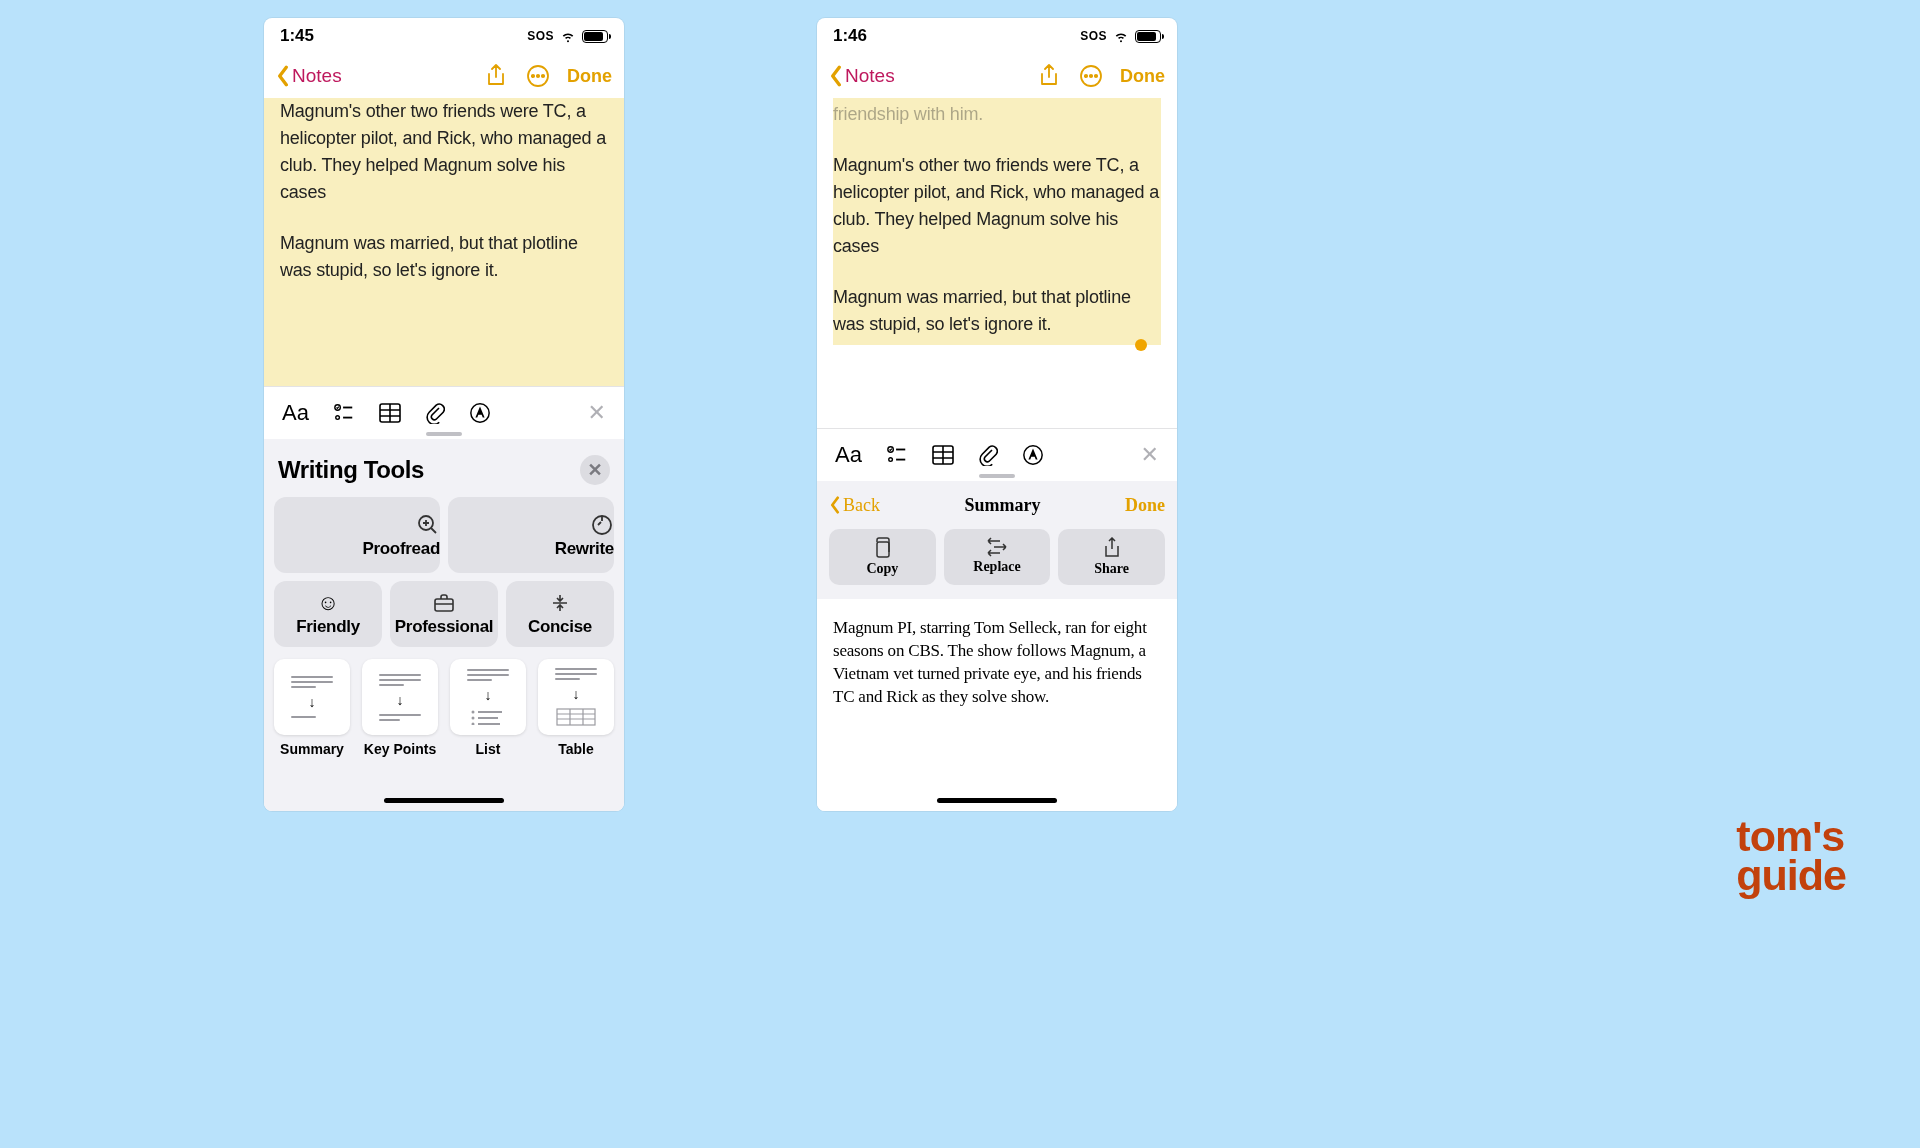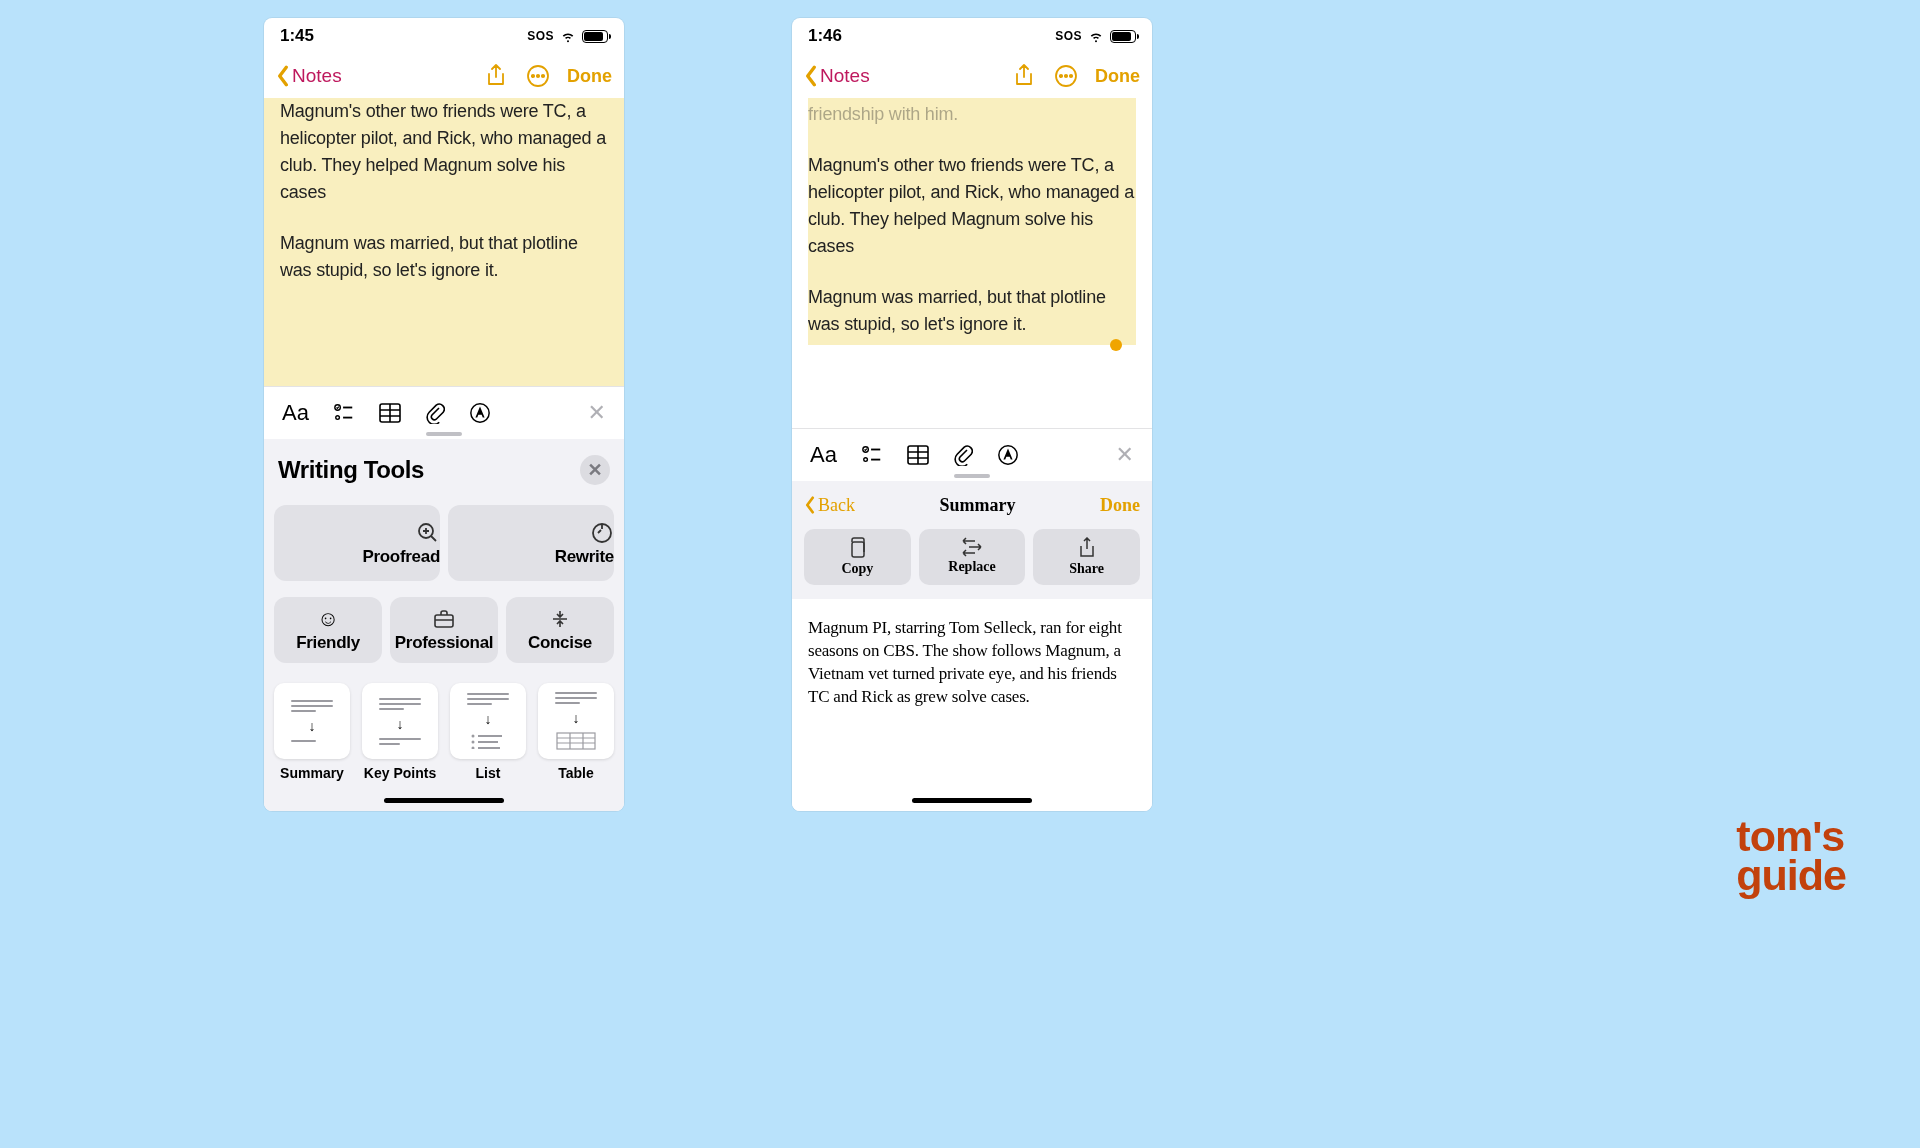"1:46" #phone-b { left: 792px -> 817px }
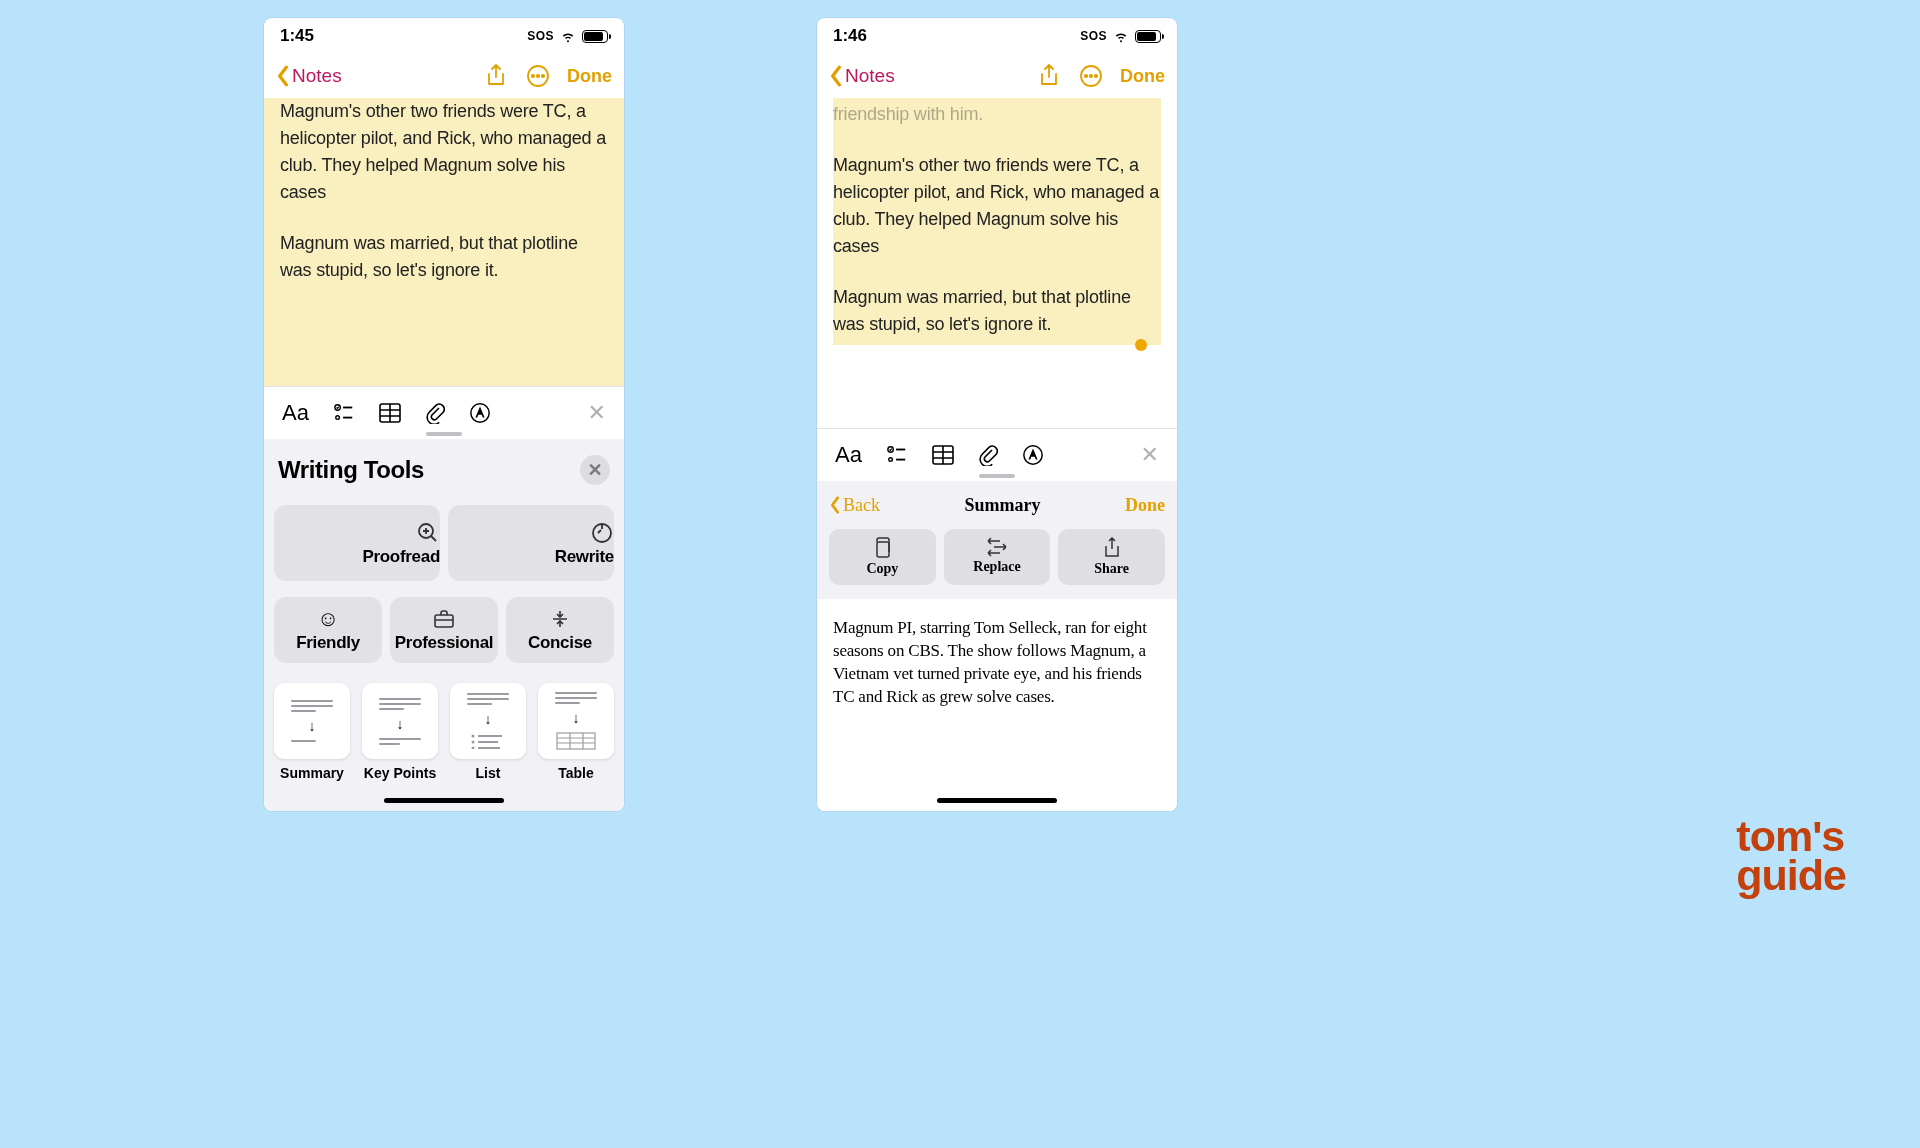"Writing Tools" .wt { gap: 8px -> none }
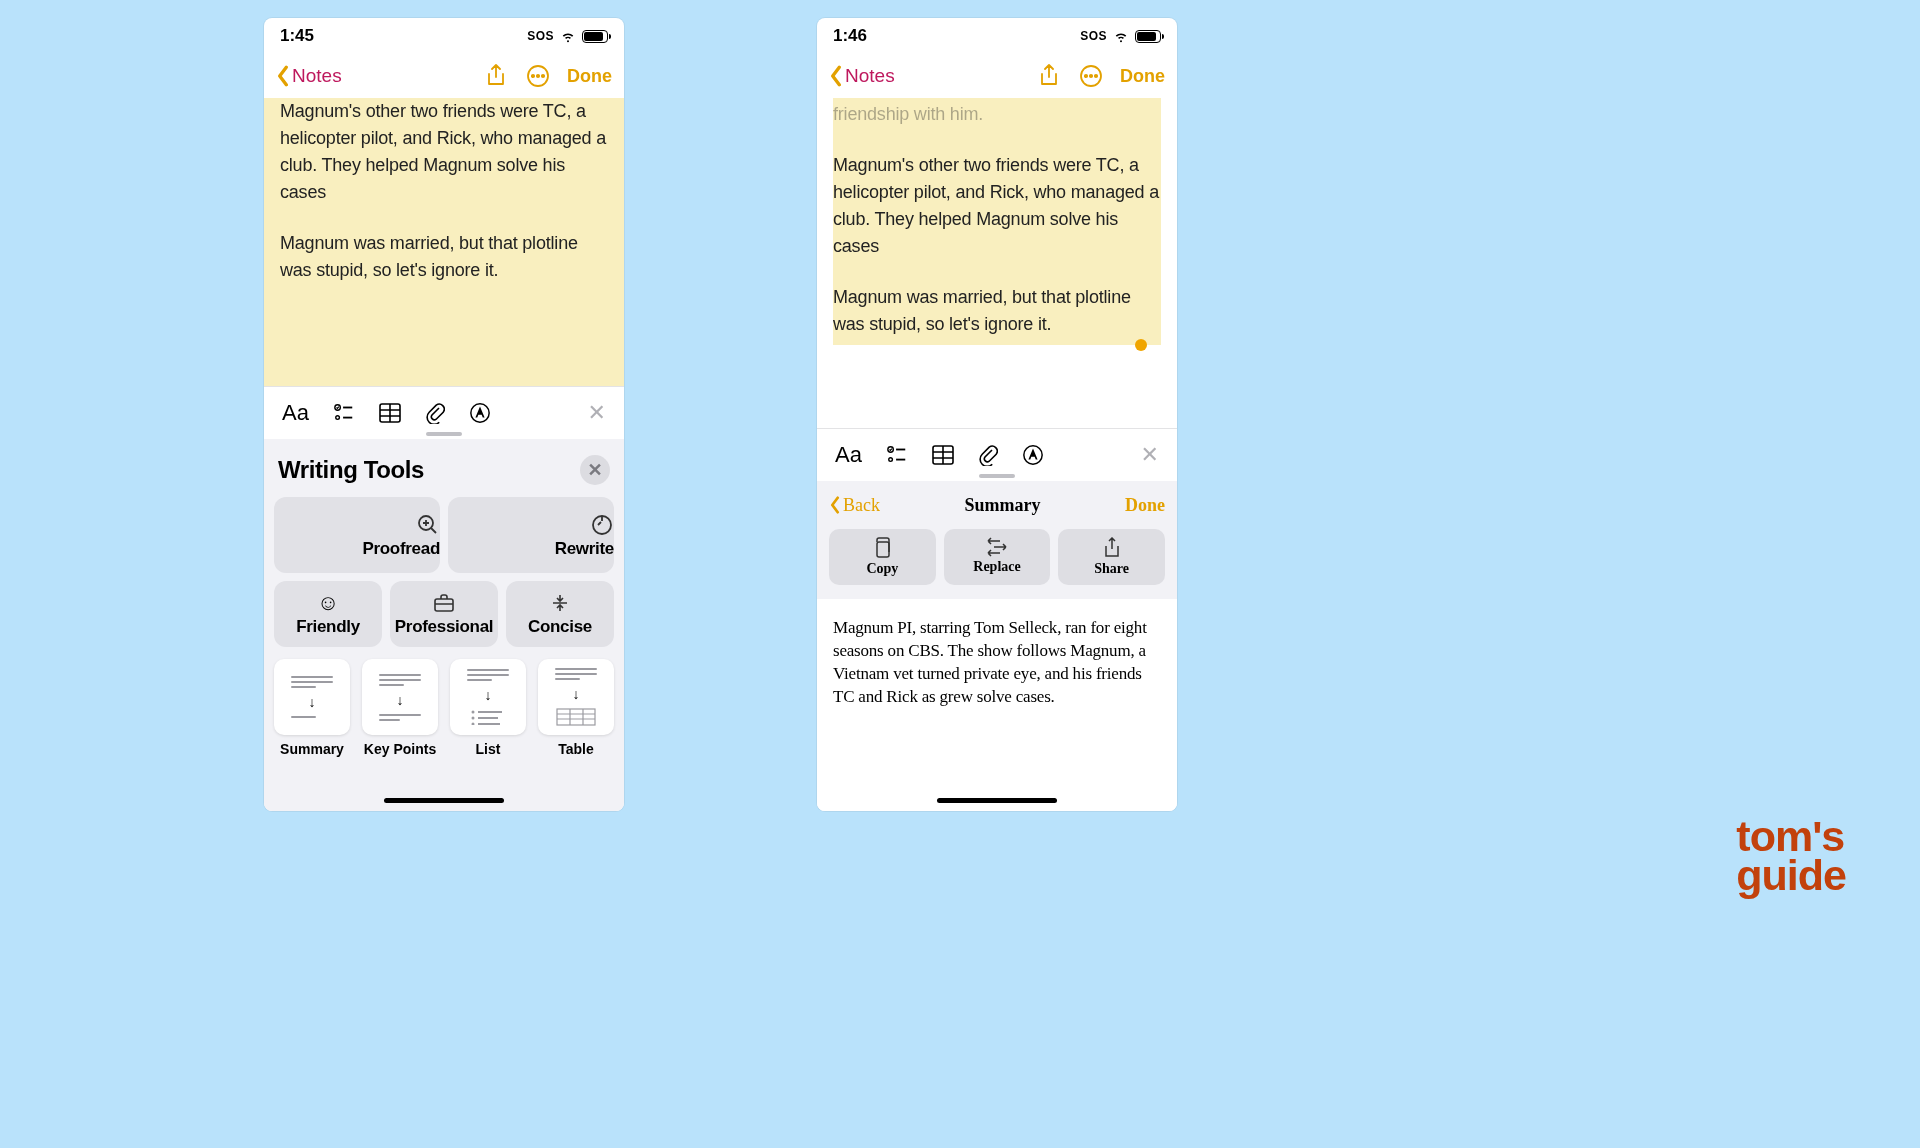"Magnum PI, starring Tom Selleck," div { text: grew solve cases -> they solve show }
